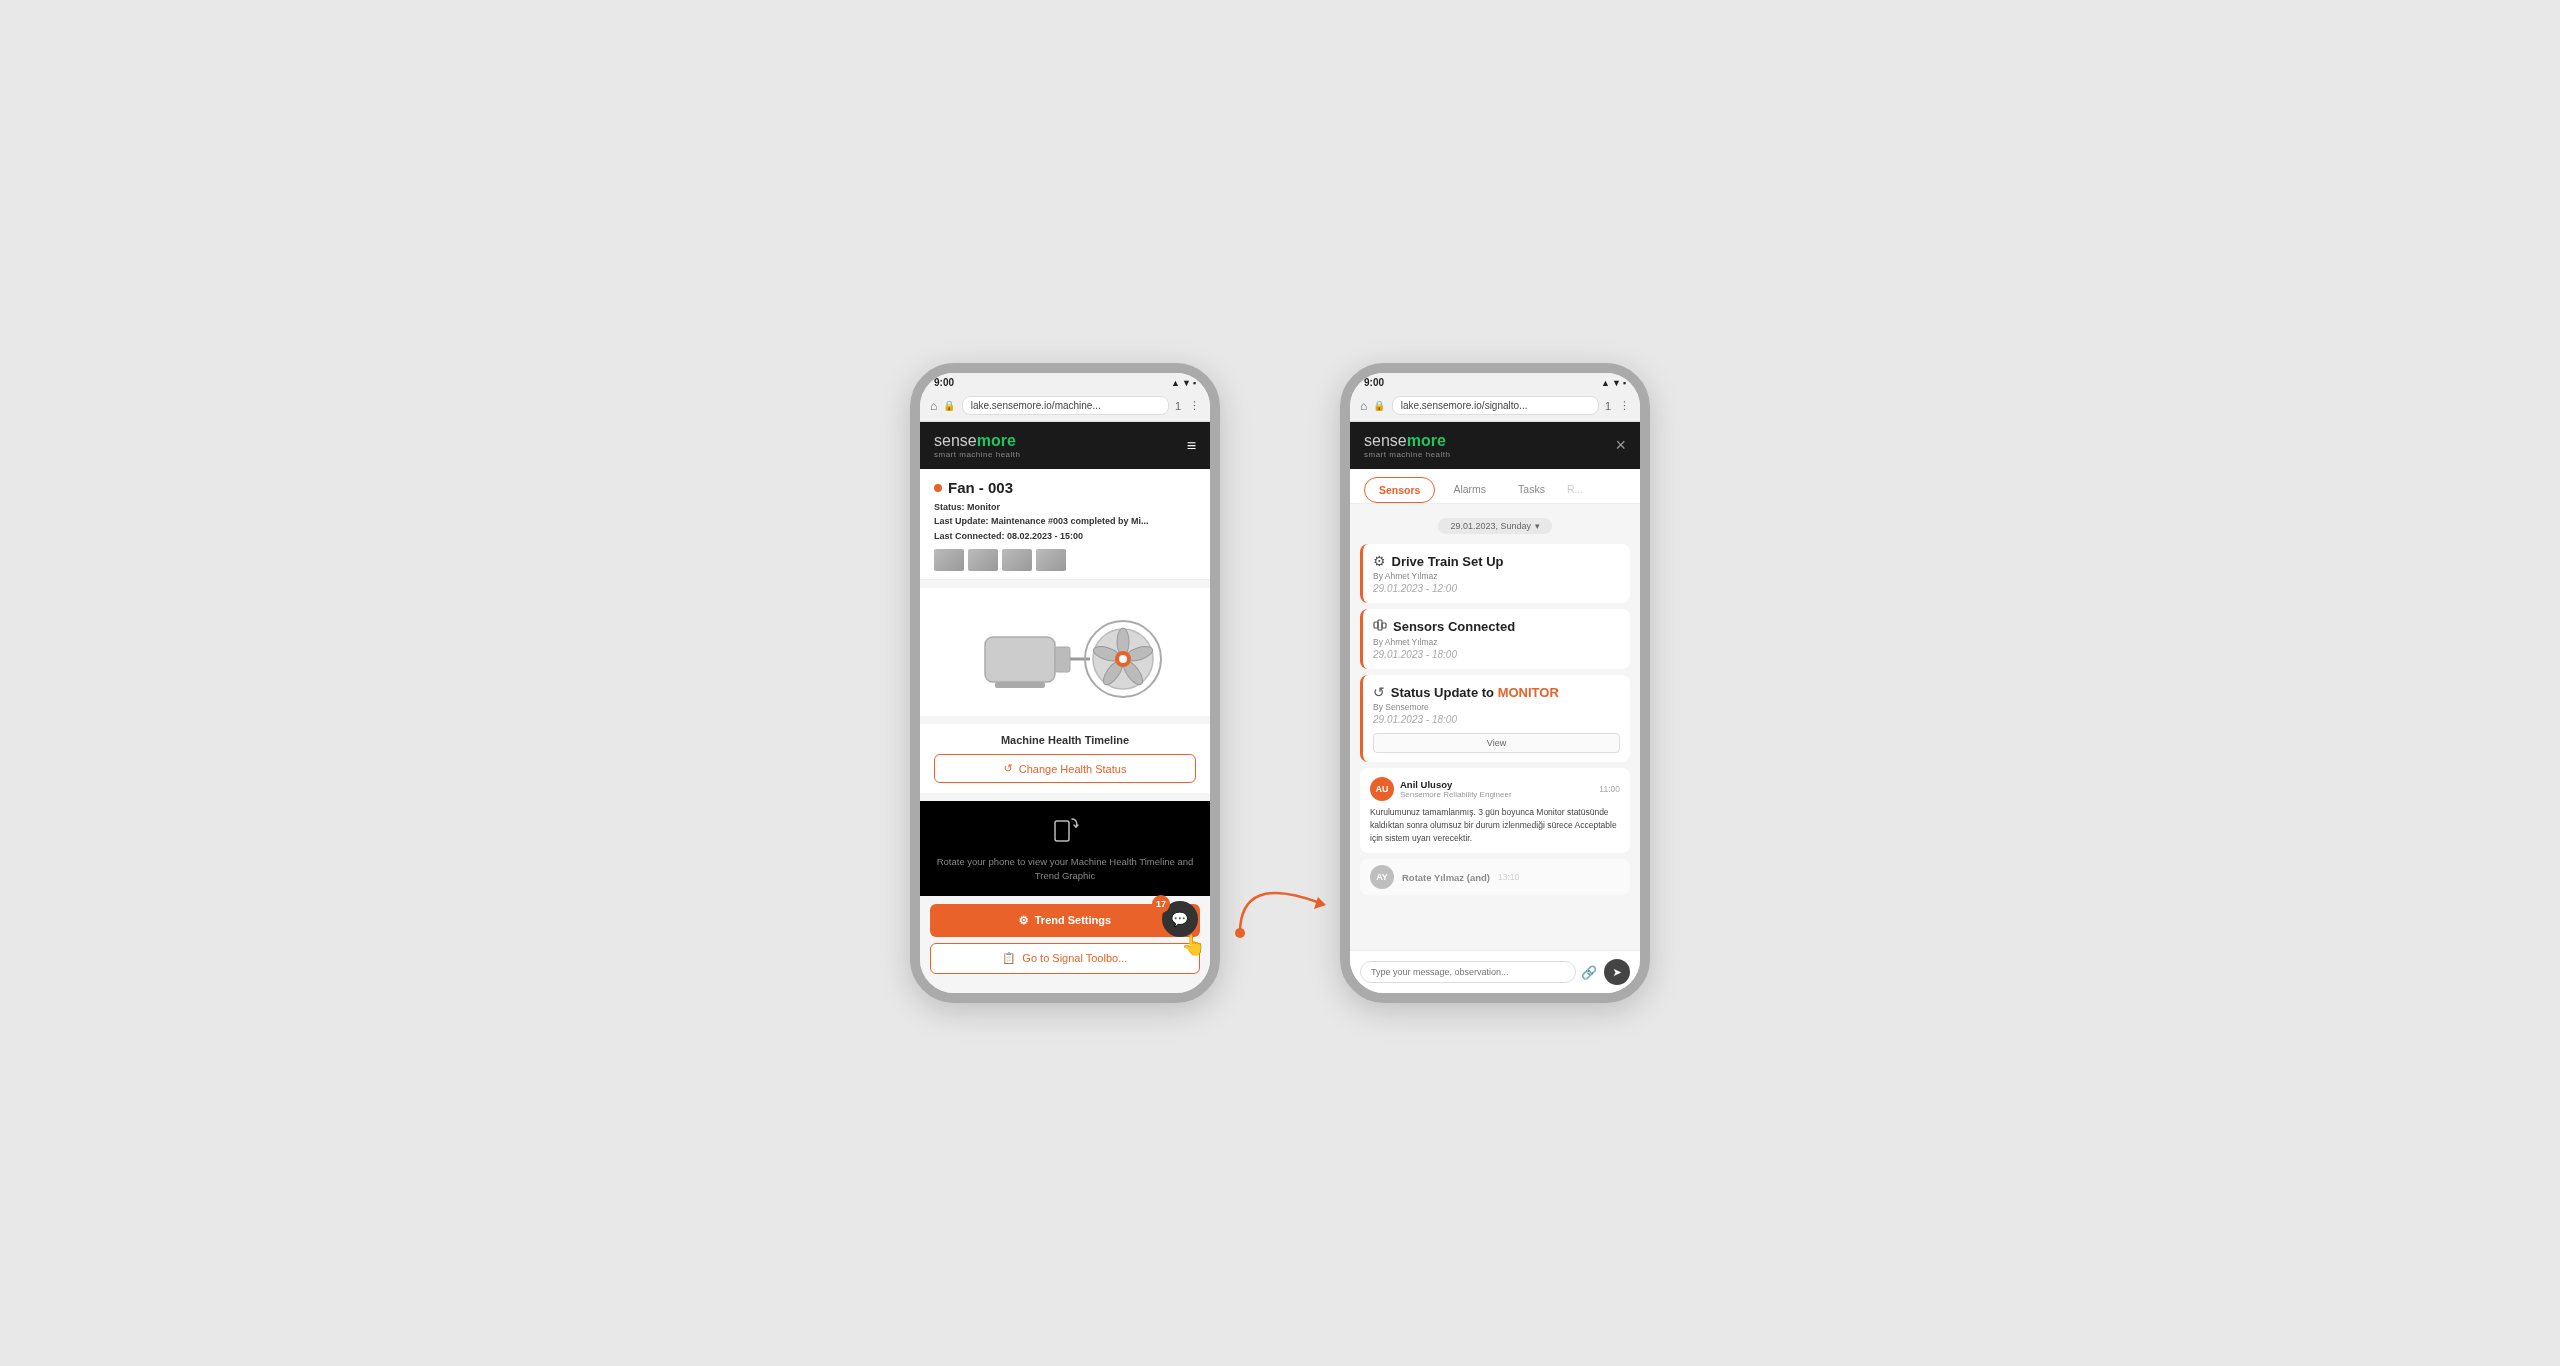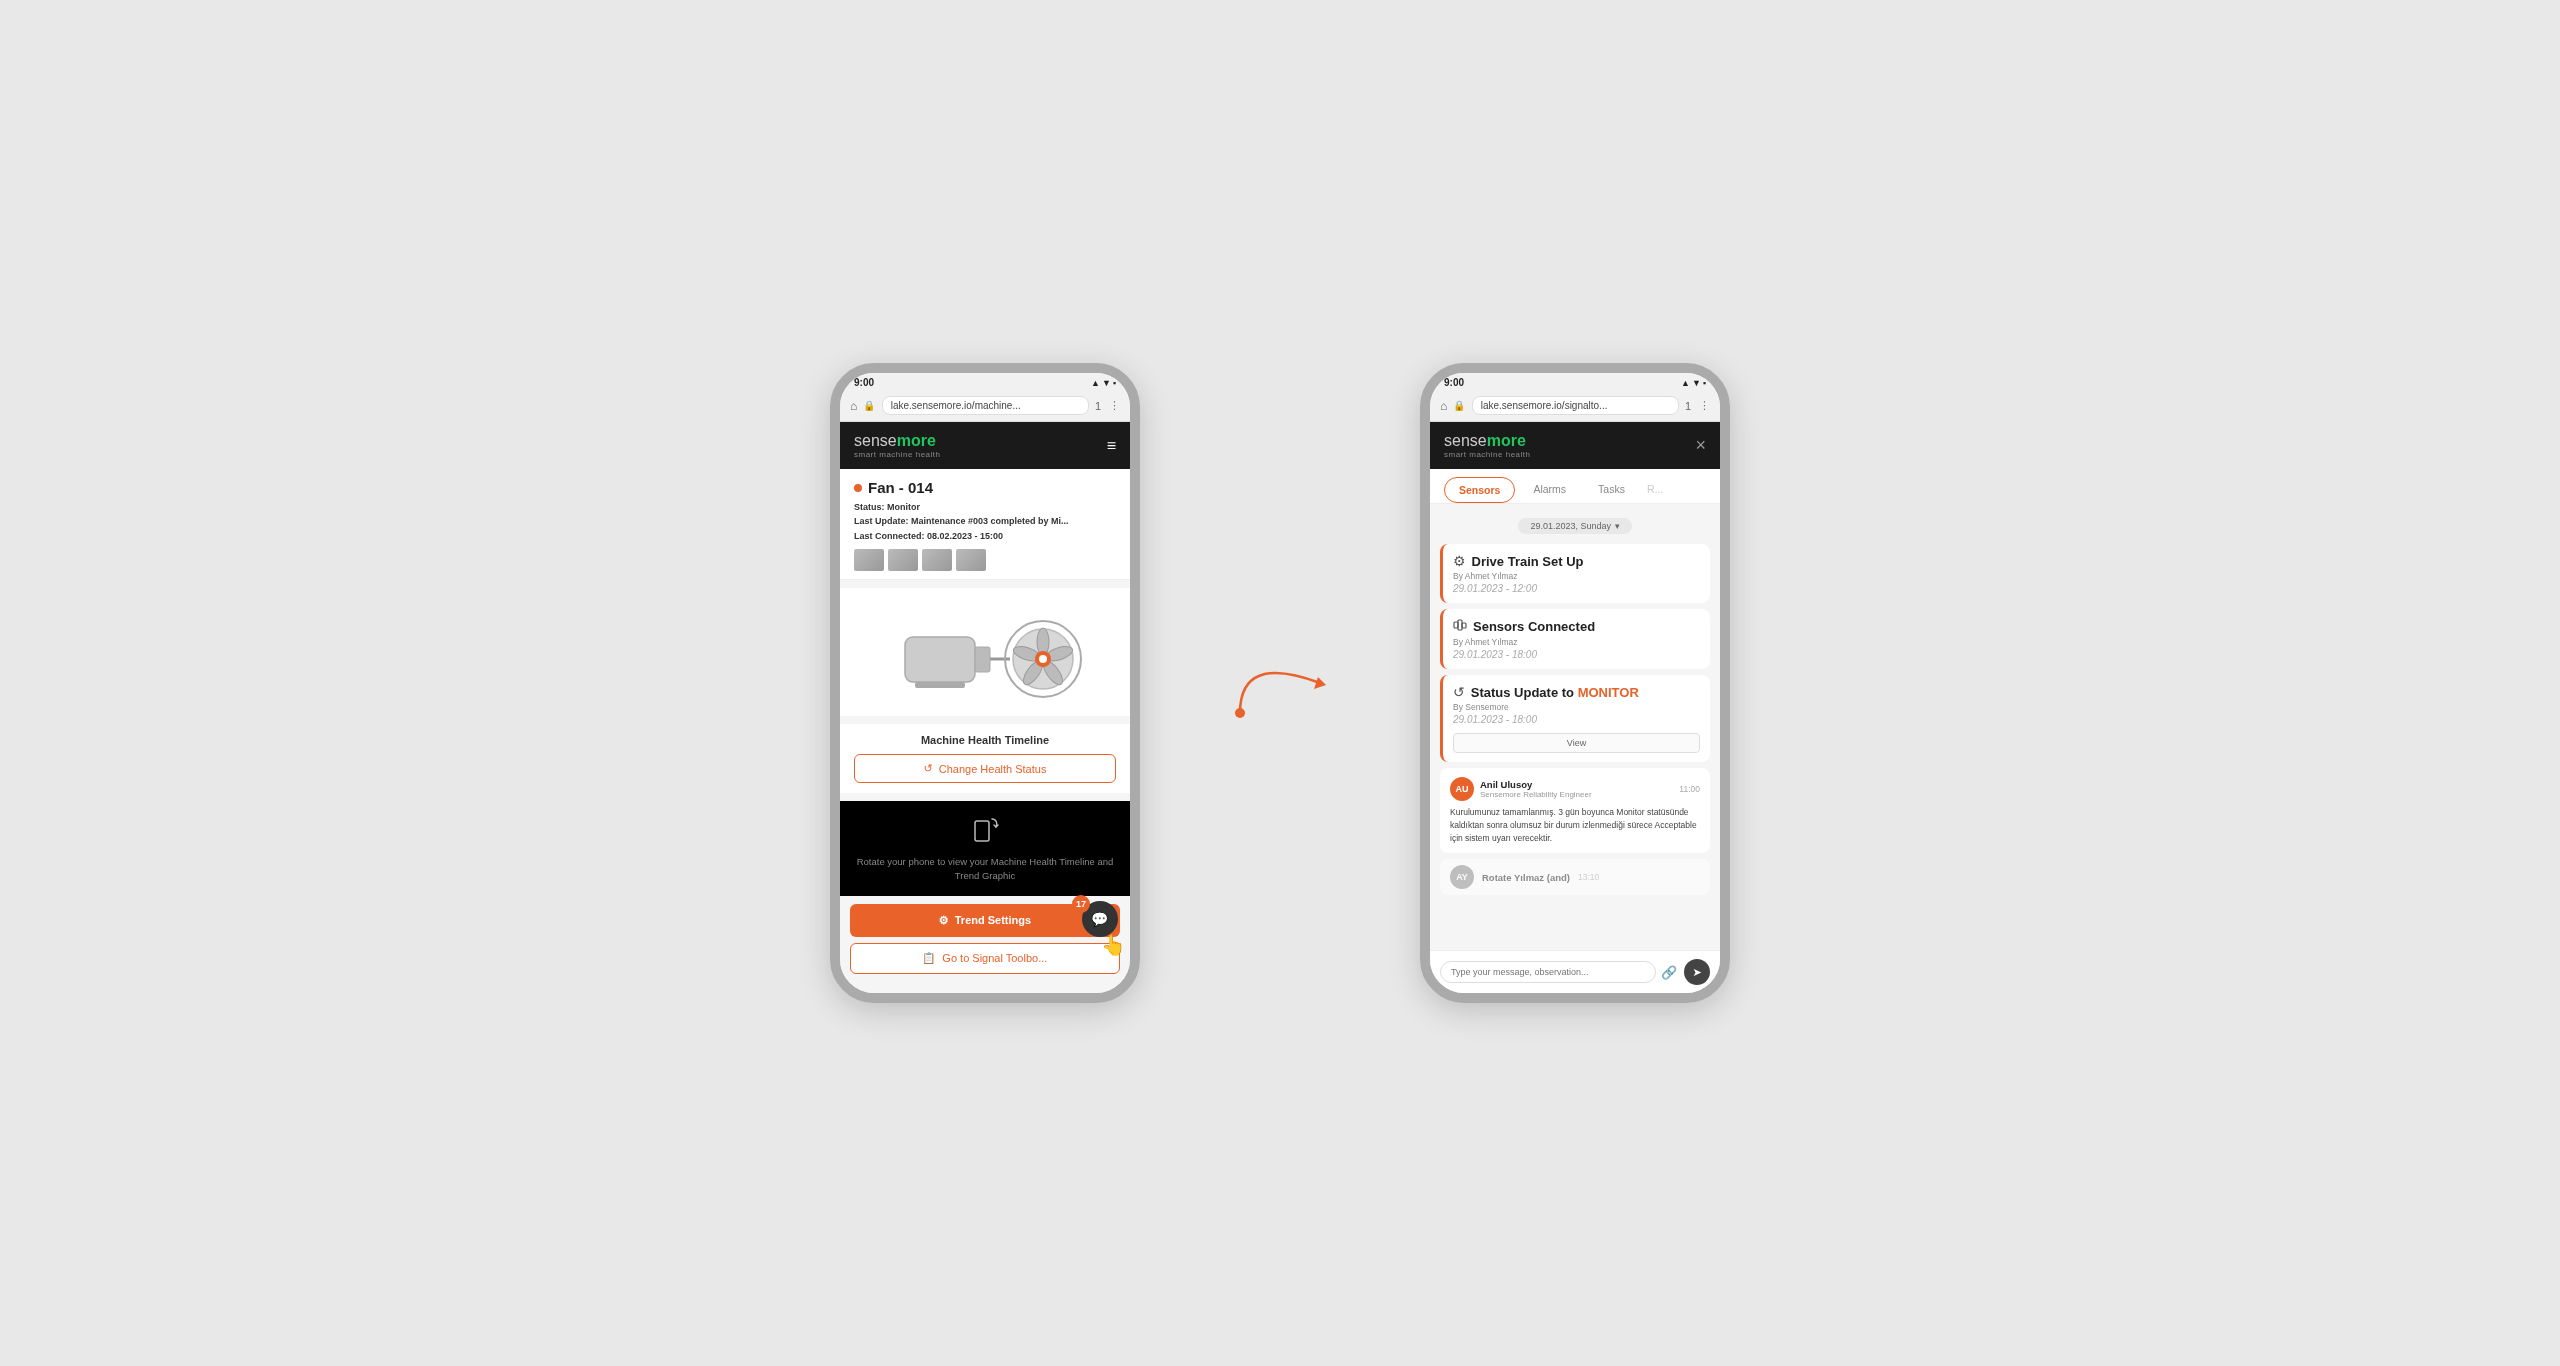"9:00" .scene { align-items: center -> flex-end; gap: 80px -> none }
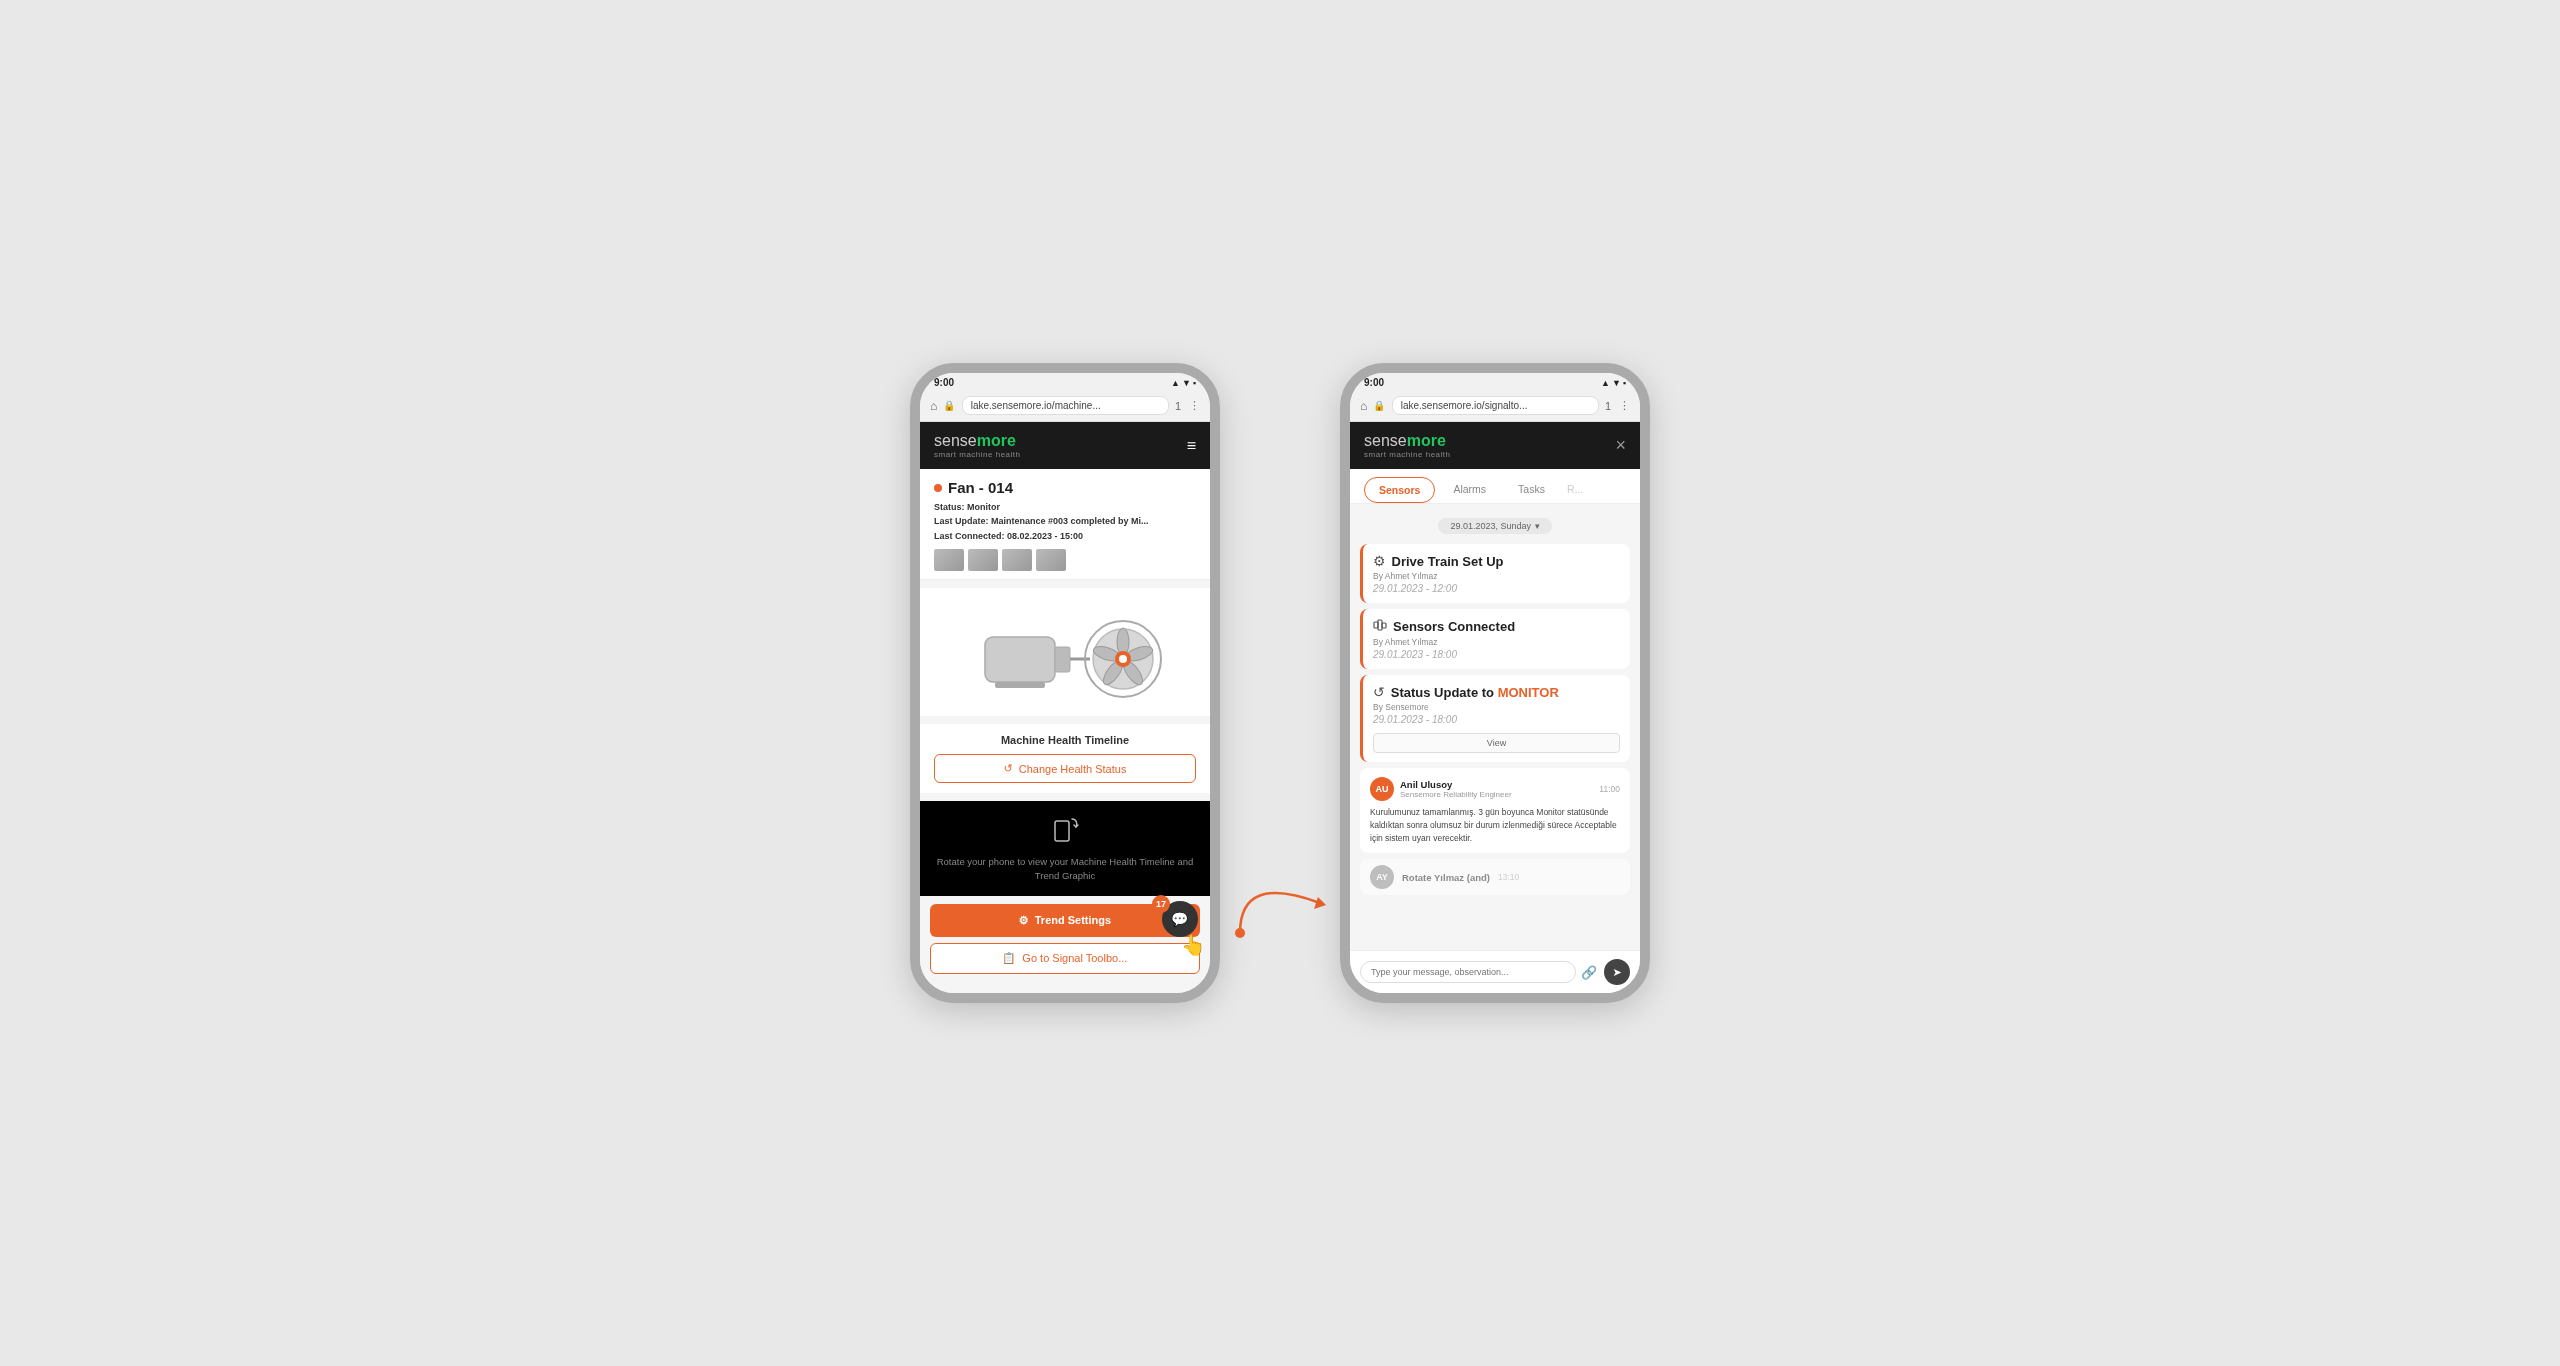"Fan - 014" span { text: 014 -> 003 }
